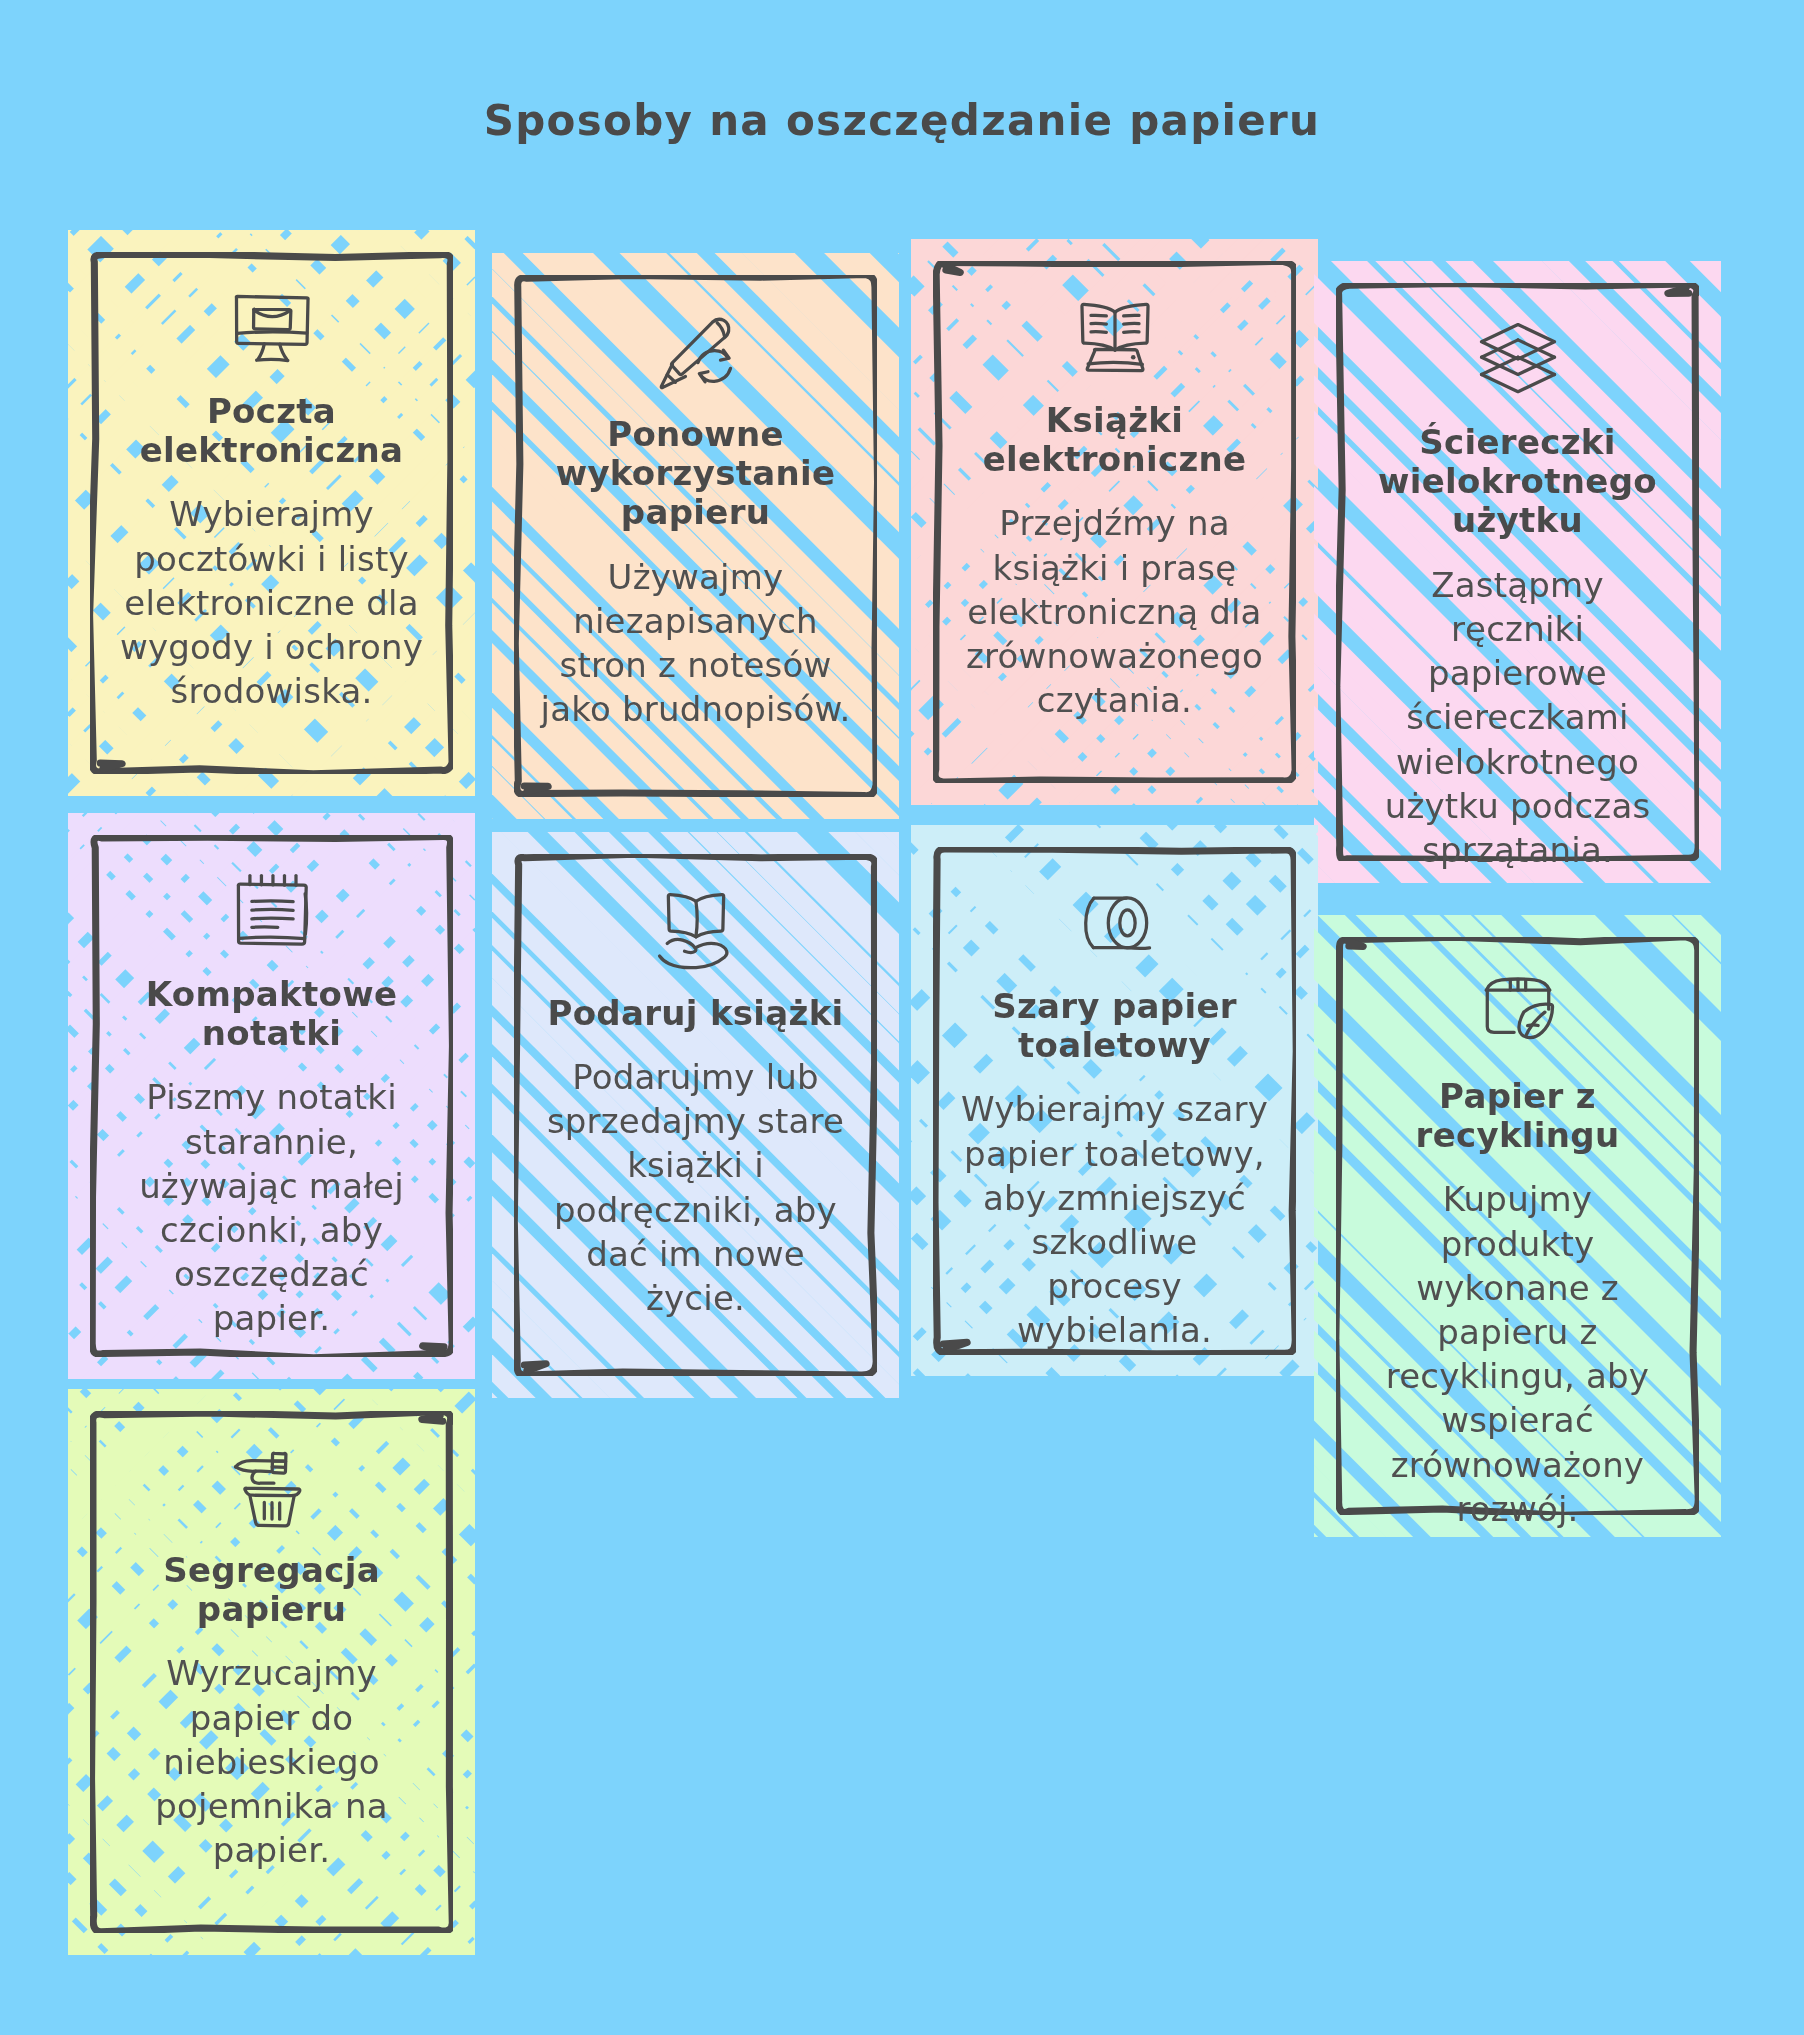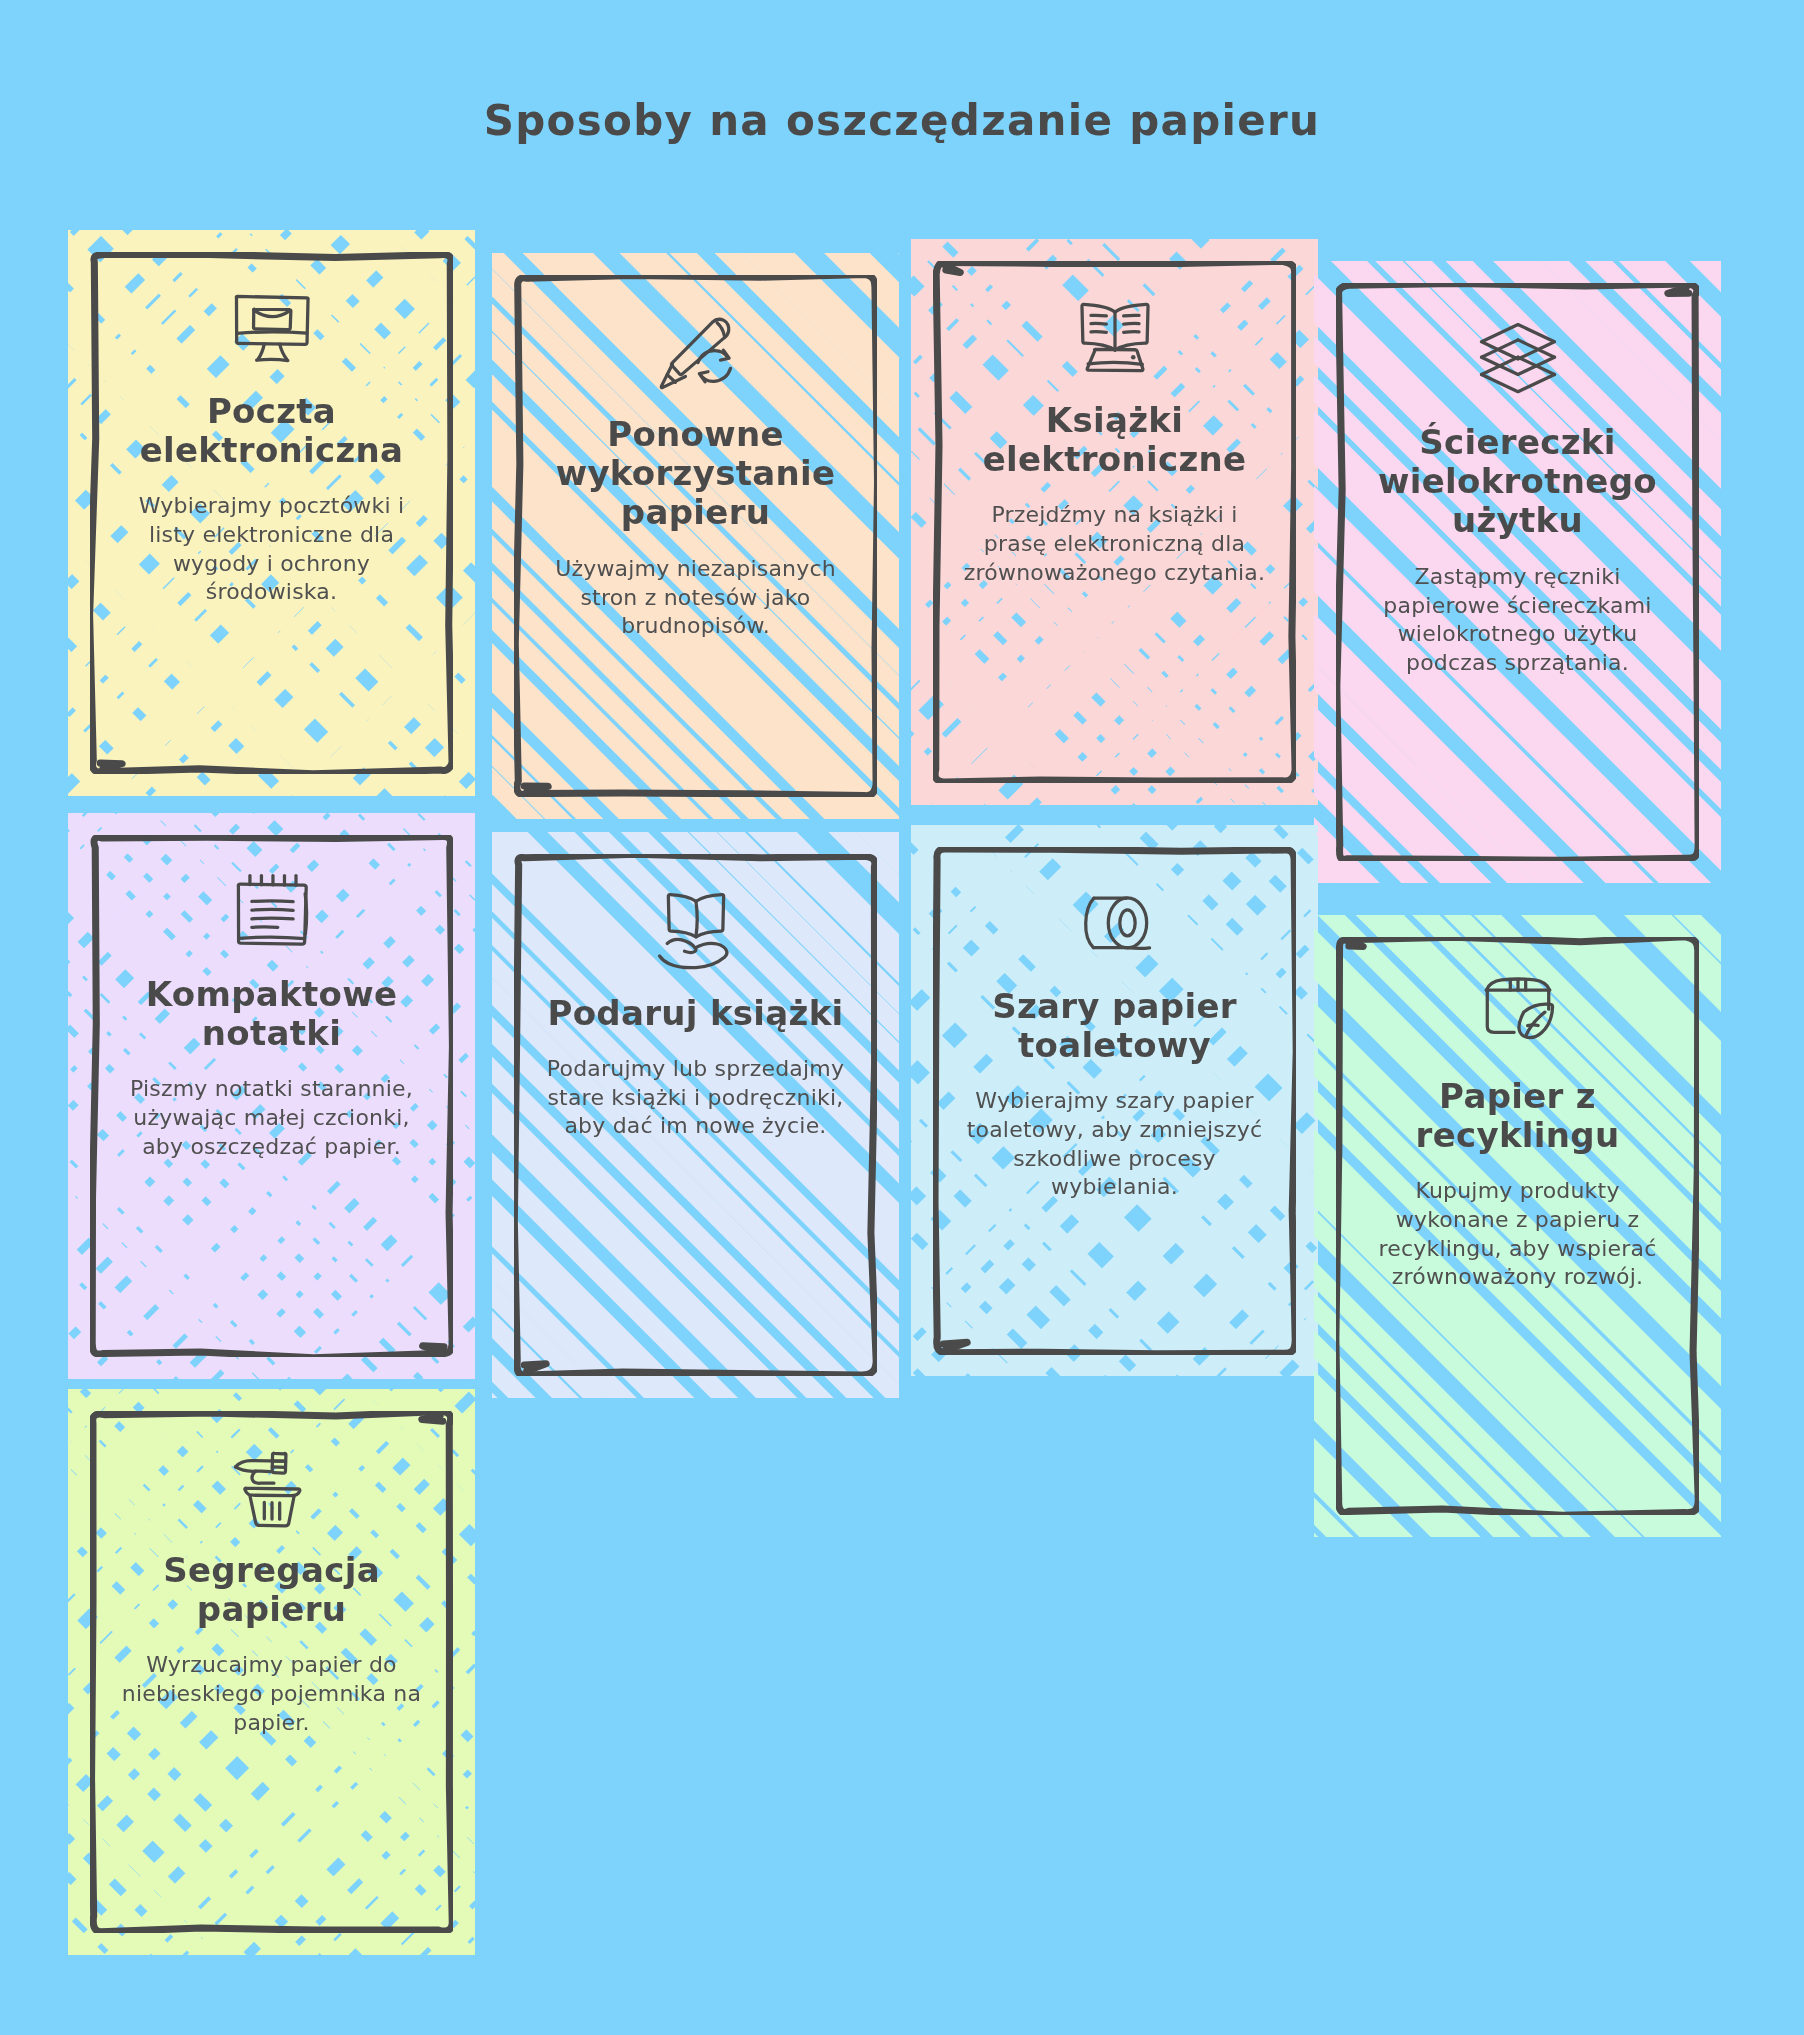"Wybierajmy pocztówki i listy" .card-desc { font-size: 22px -> 34px }
